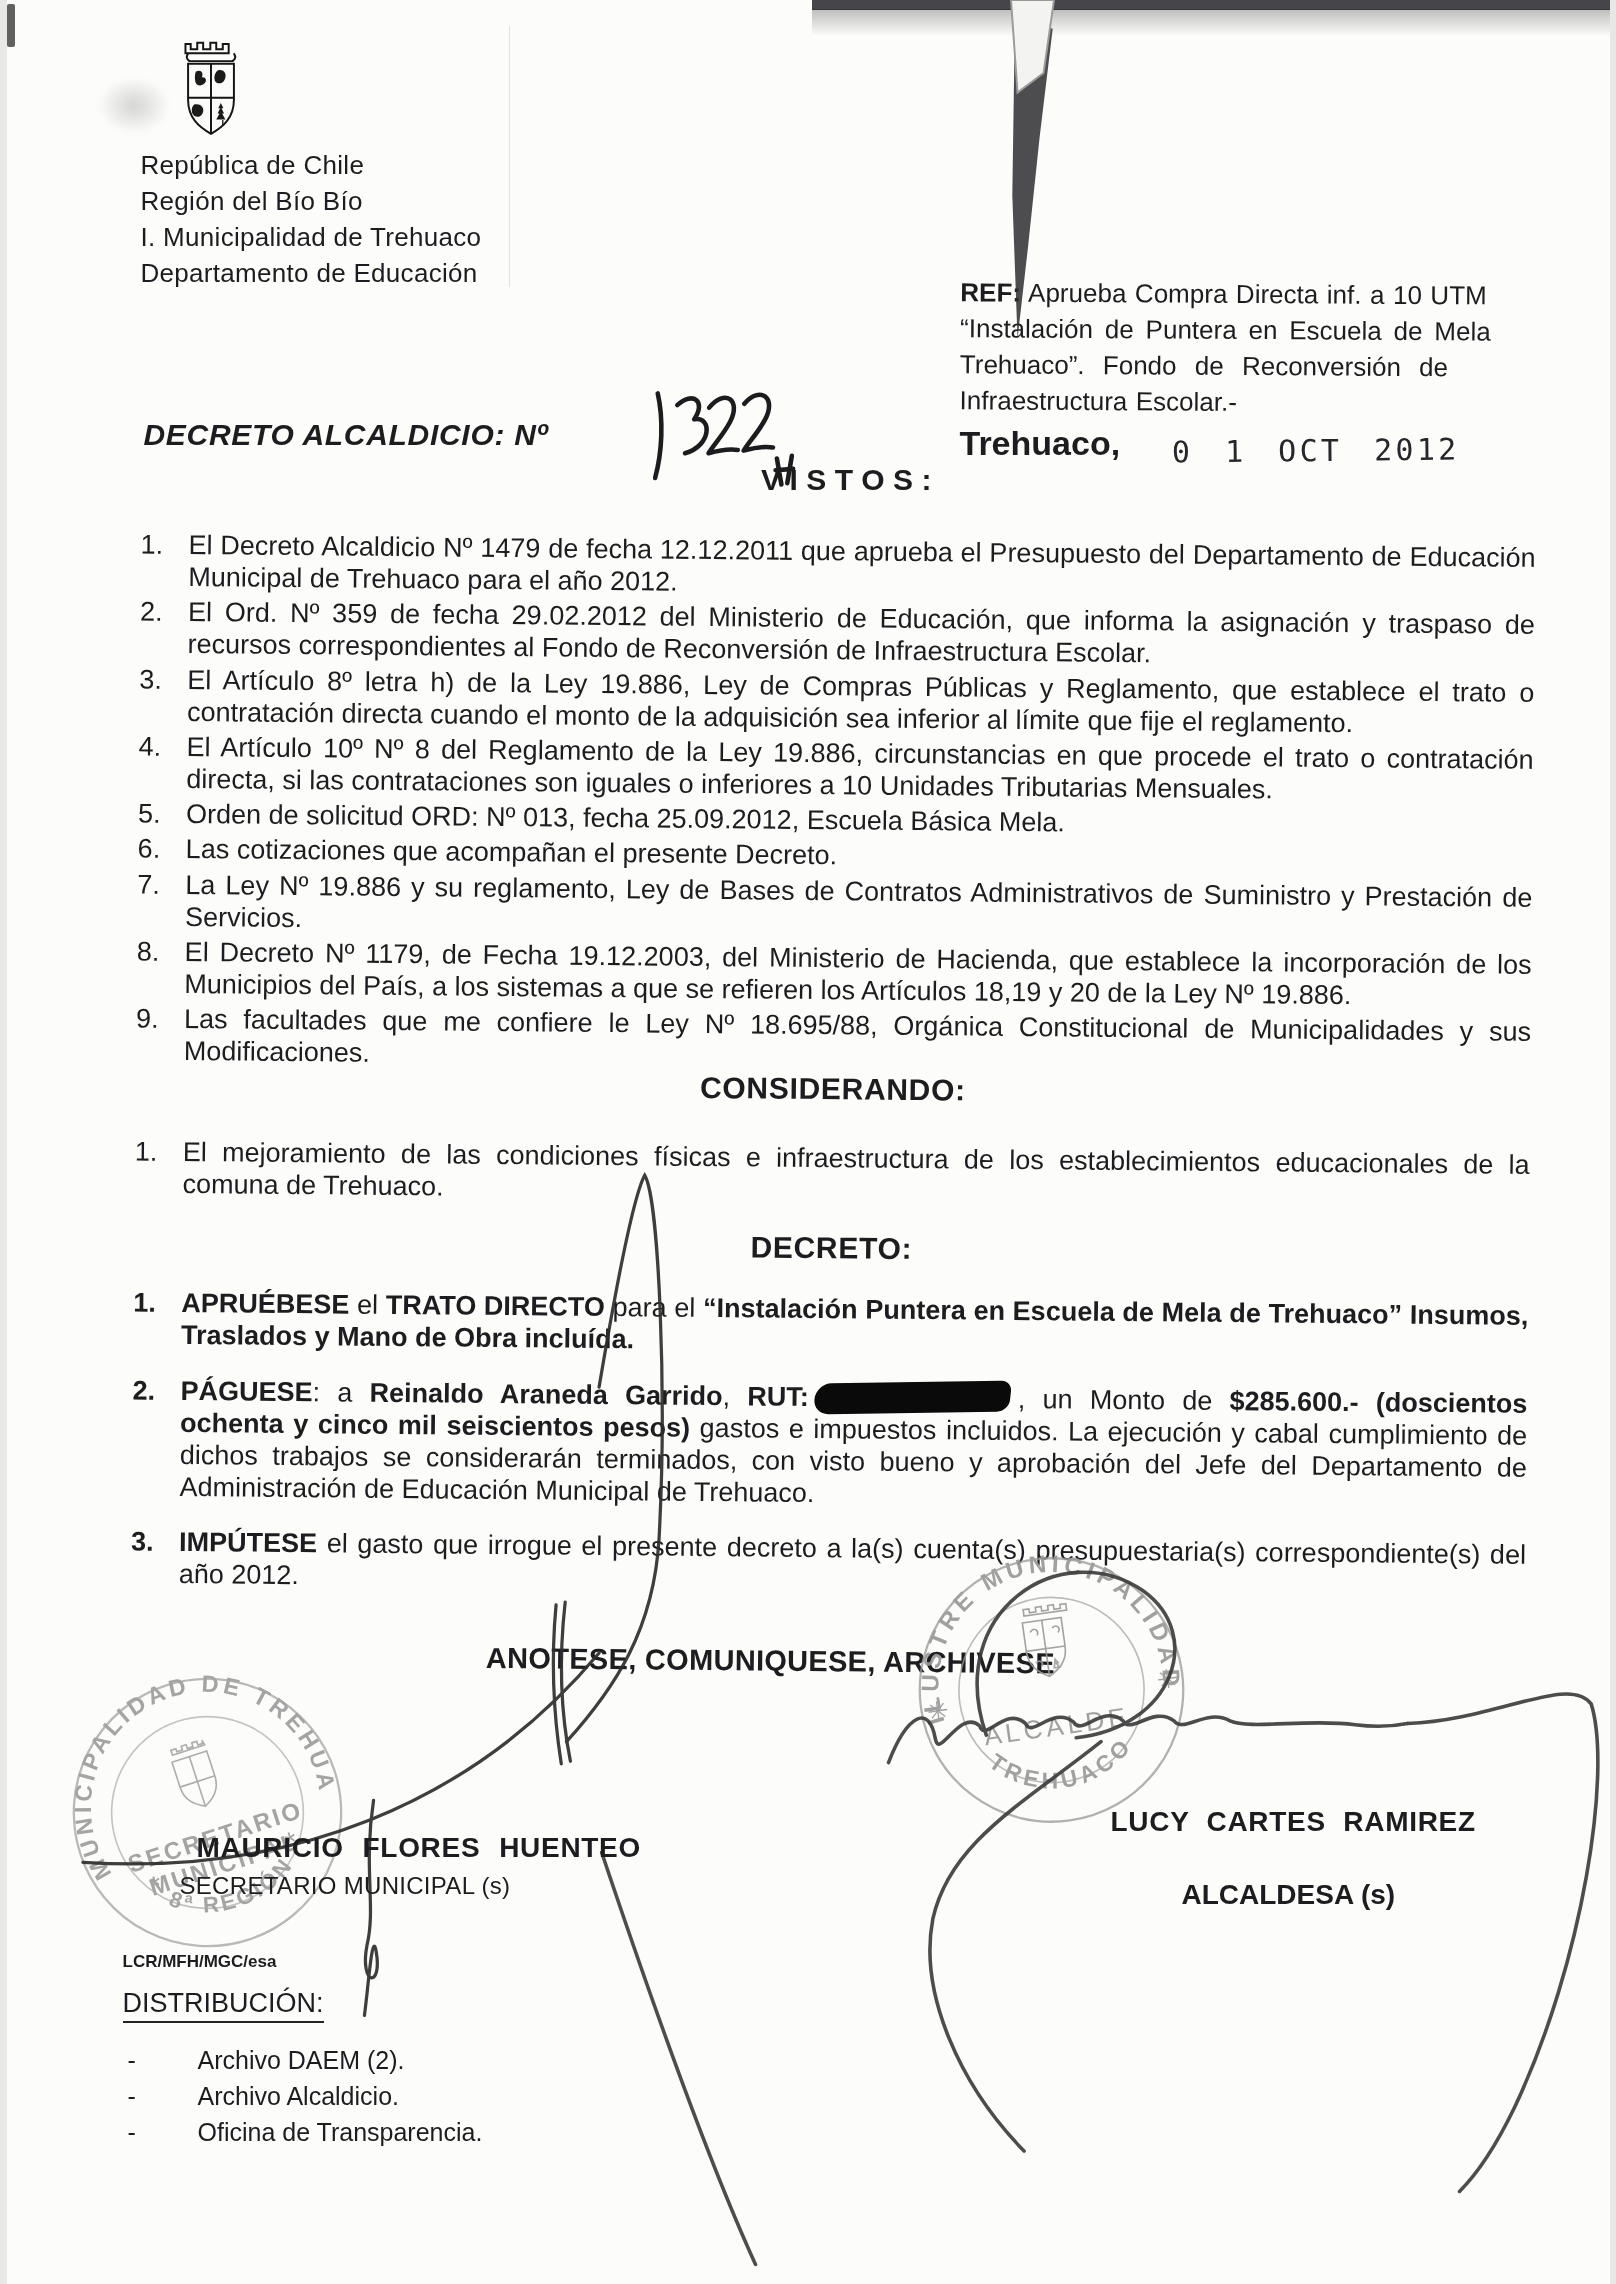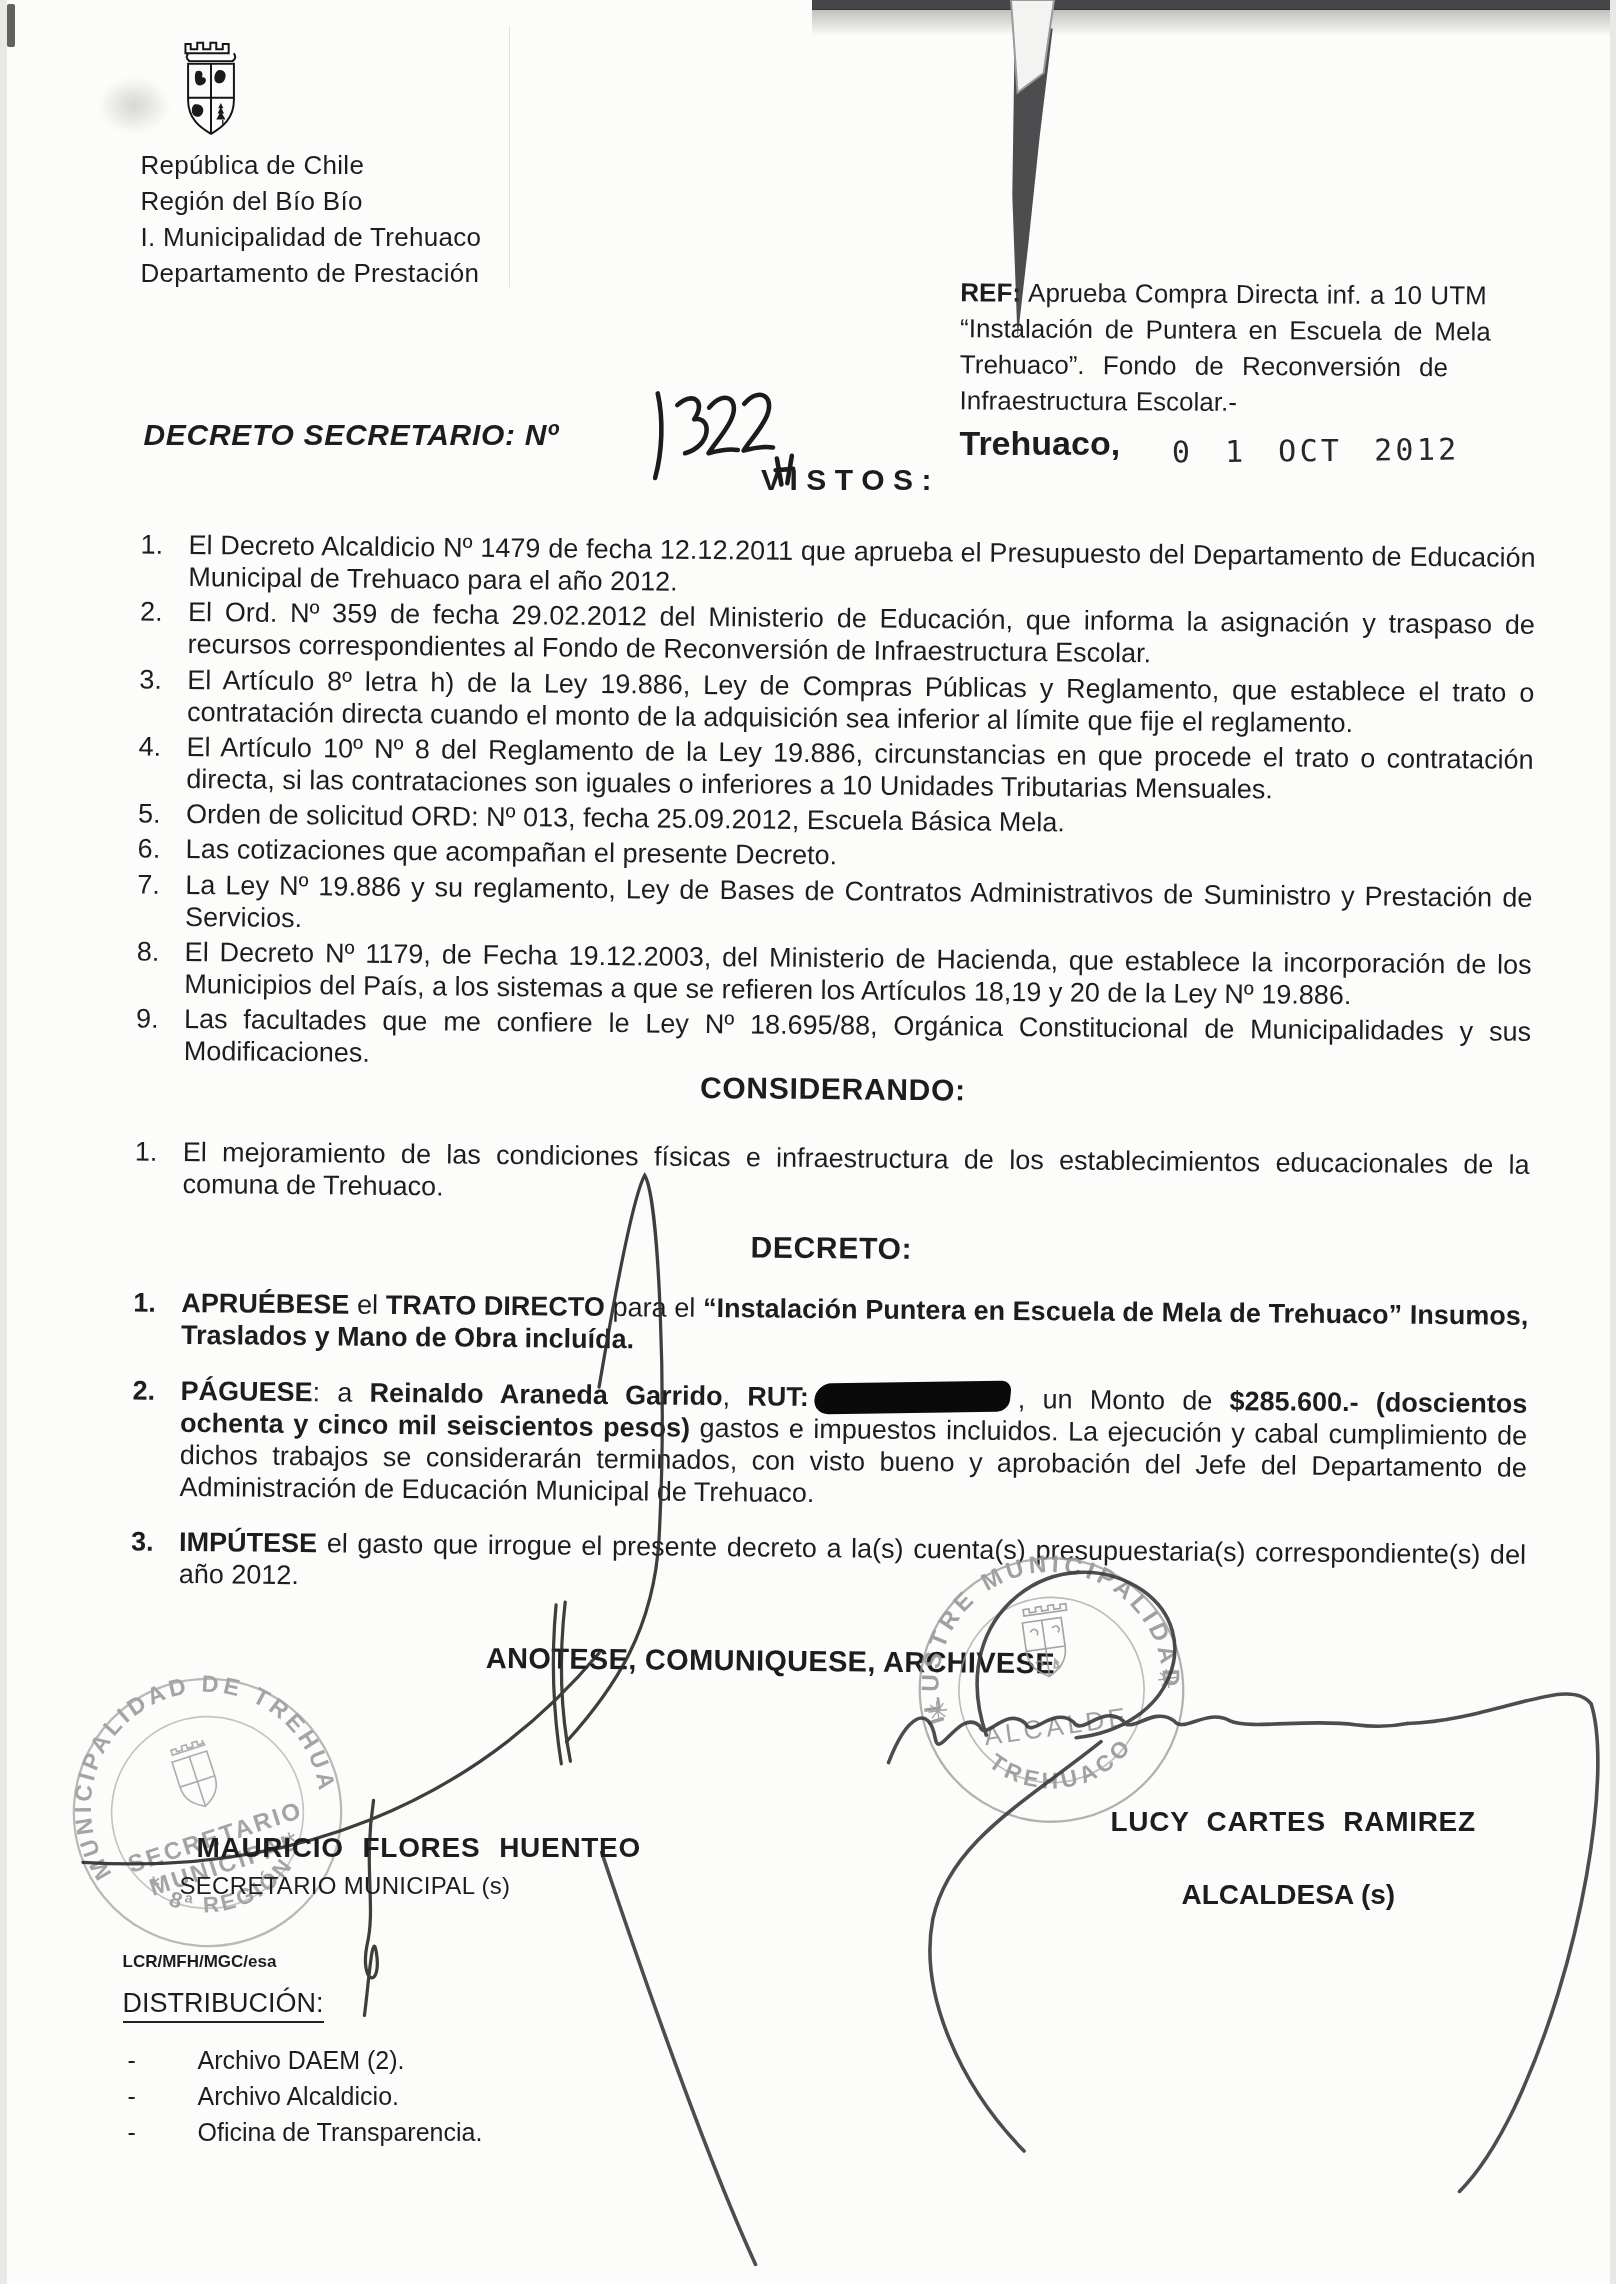"Departamento de Prestación" div { text: Prestación -> Educación }
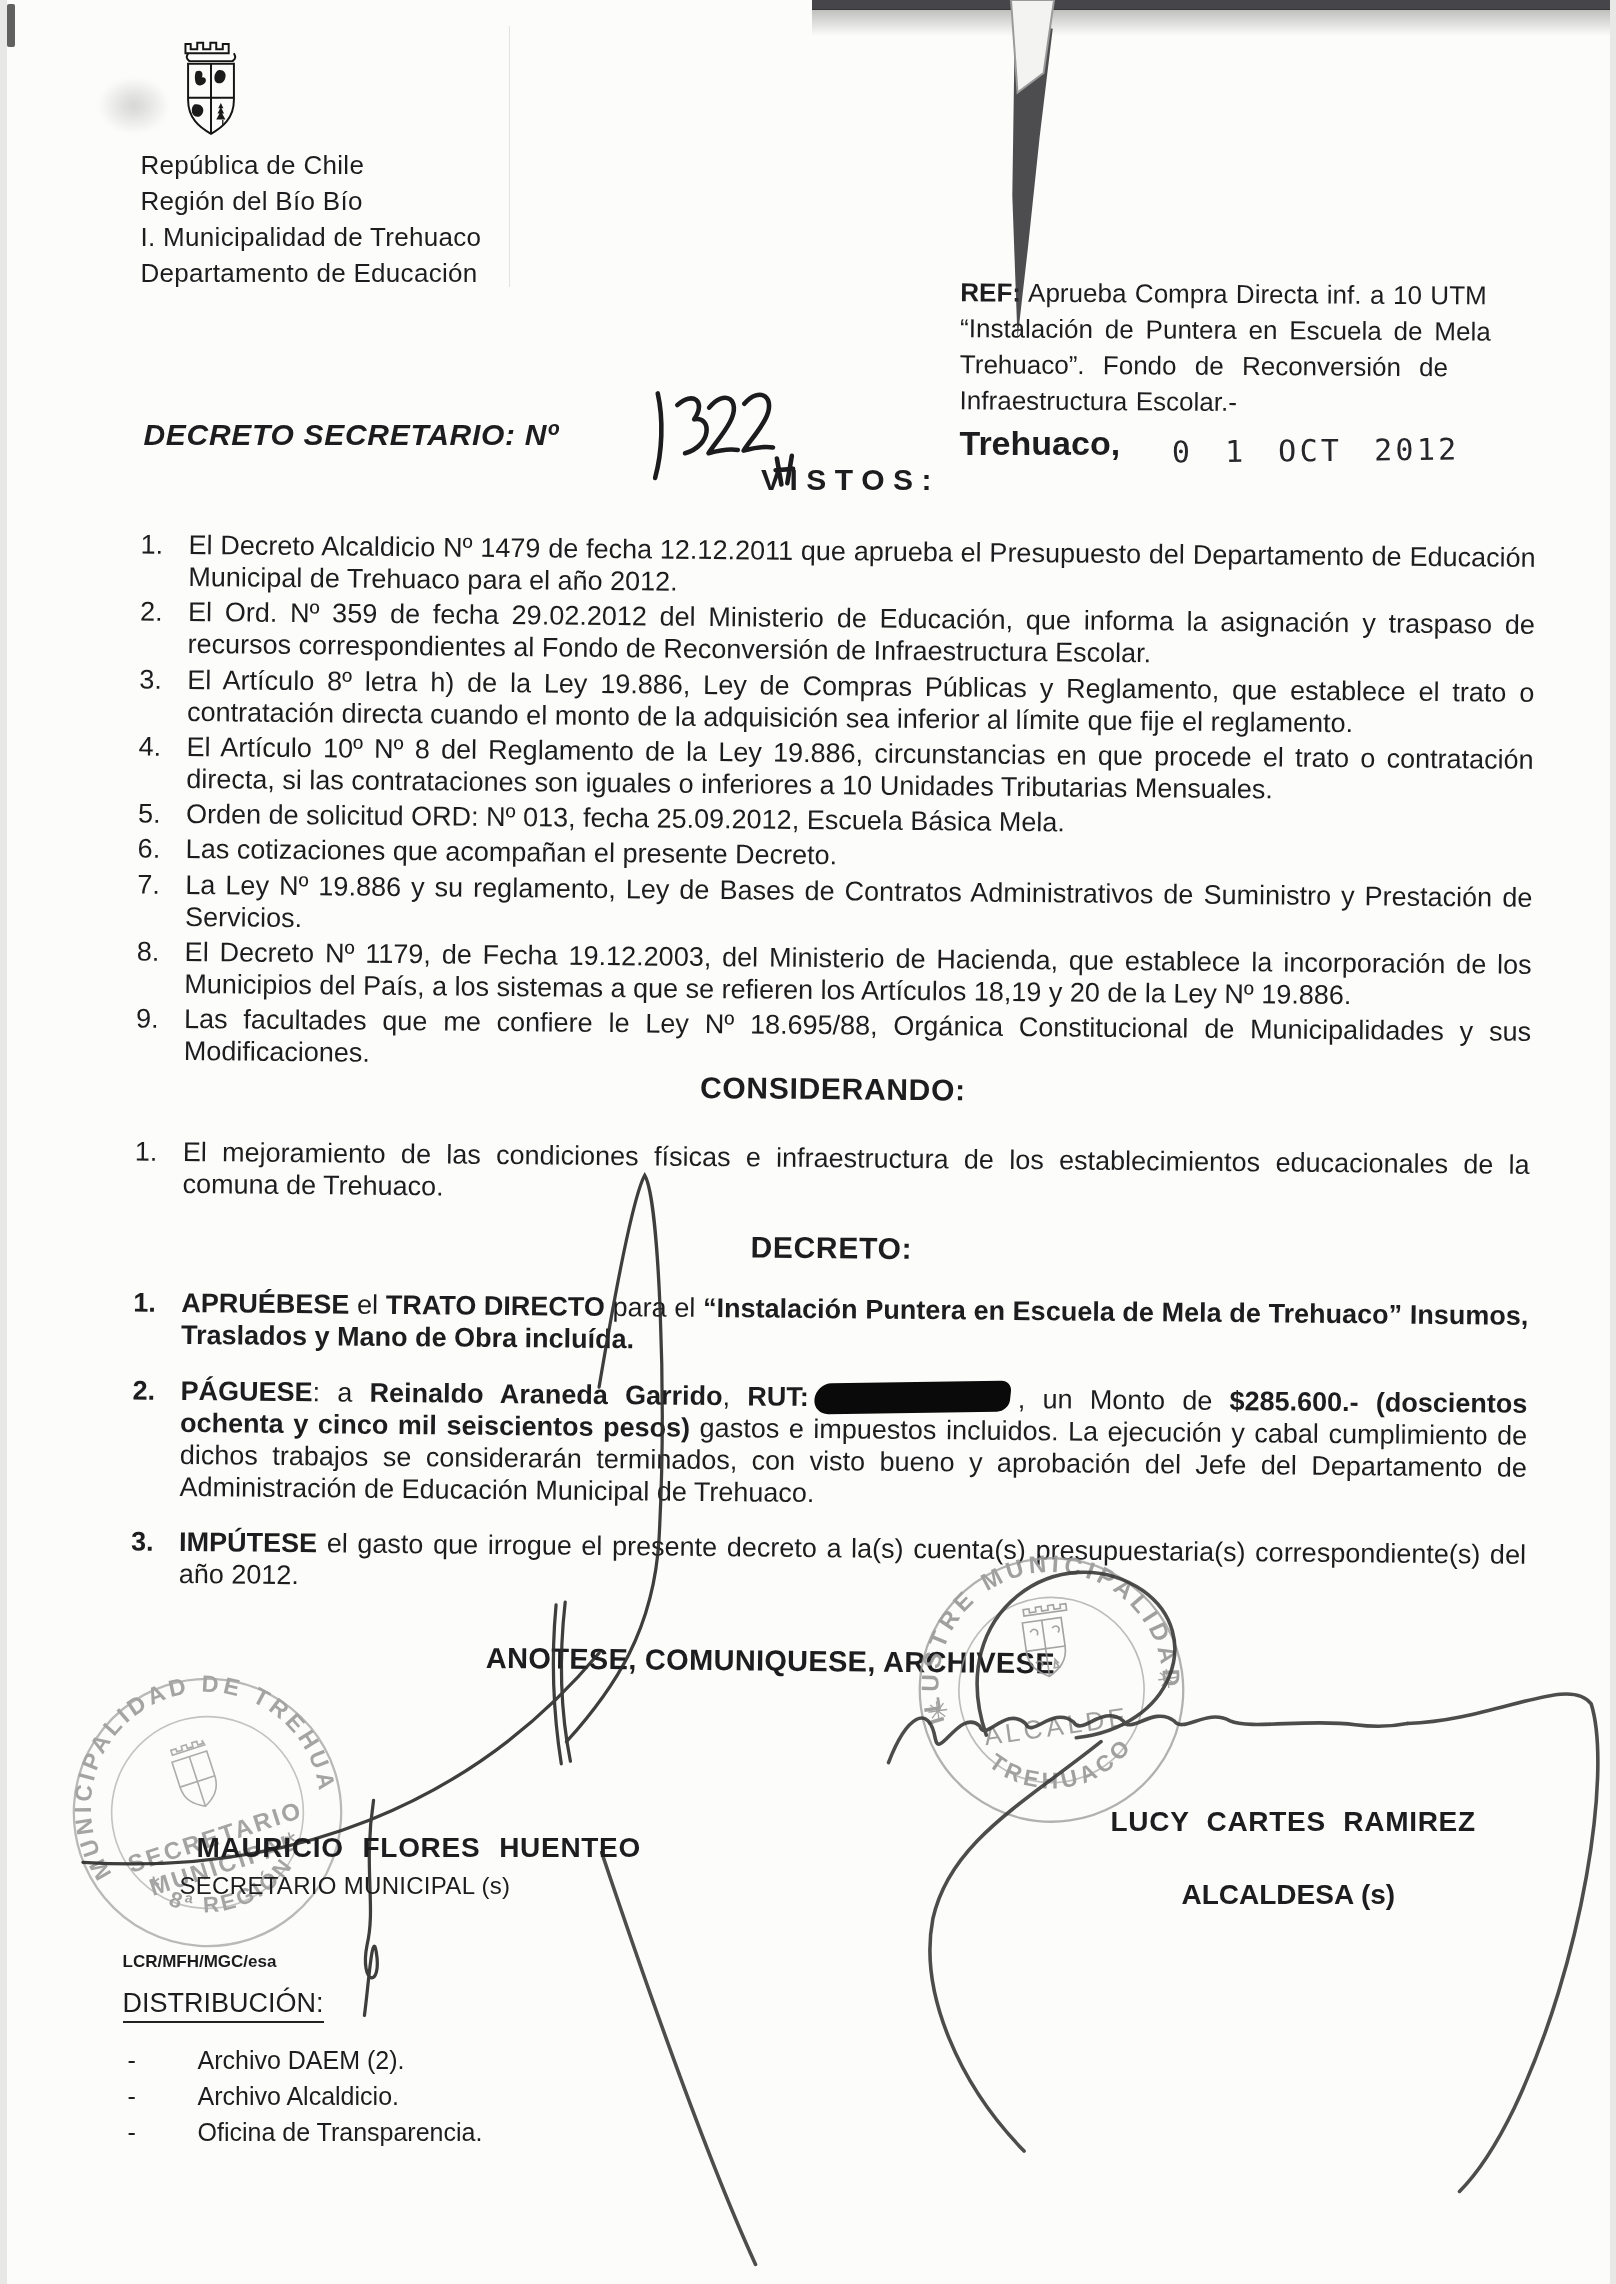"DECRETO SECRETARIO: Nº" div.decree-label { text: SECRETARIO -> ALCALDICIO }
